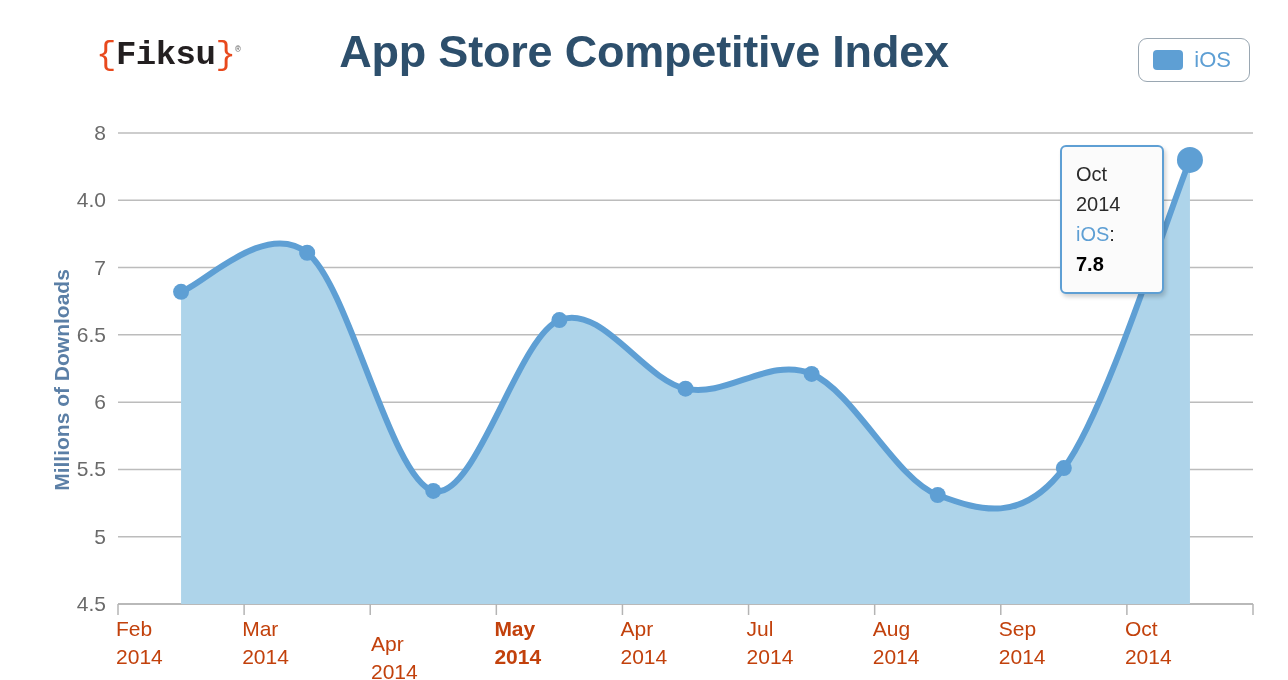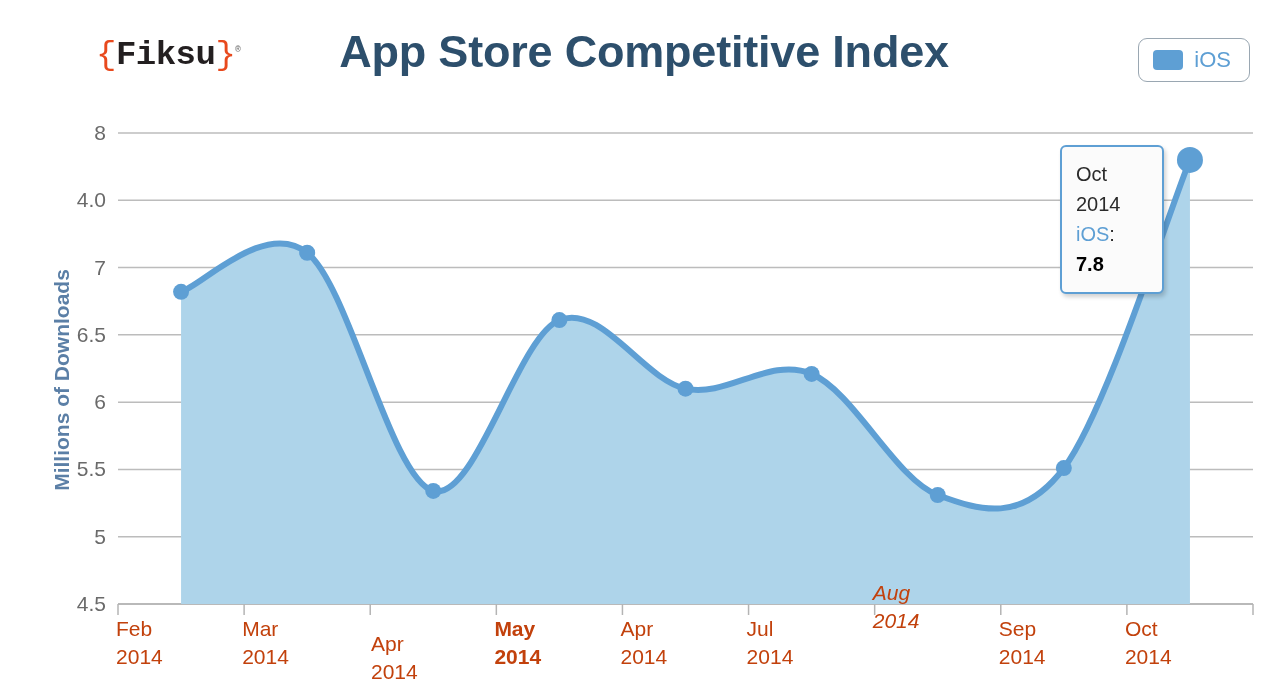"Aug" div.xtick { font-style: italic -> none; top: 579px -> 615px }
